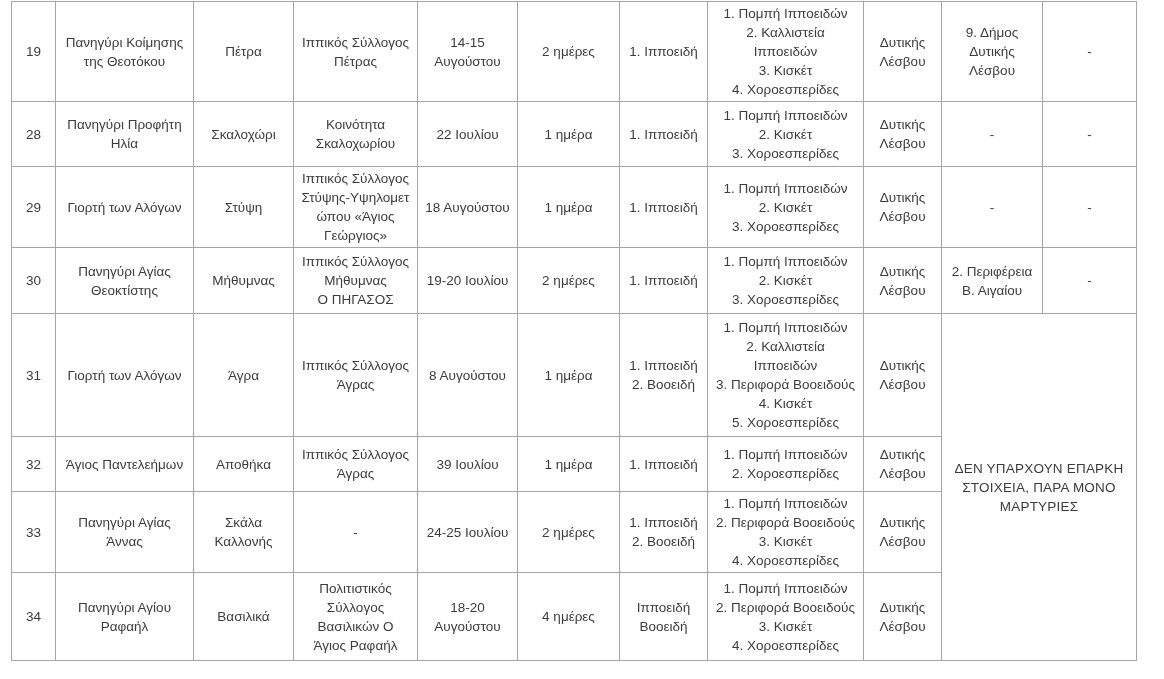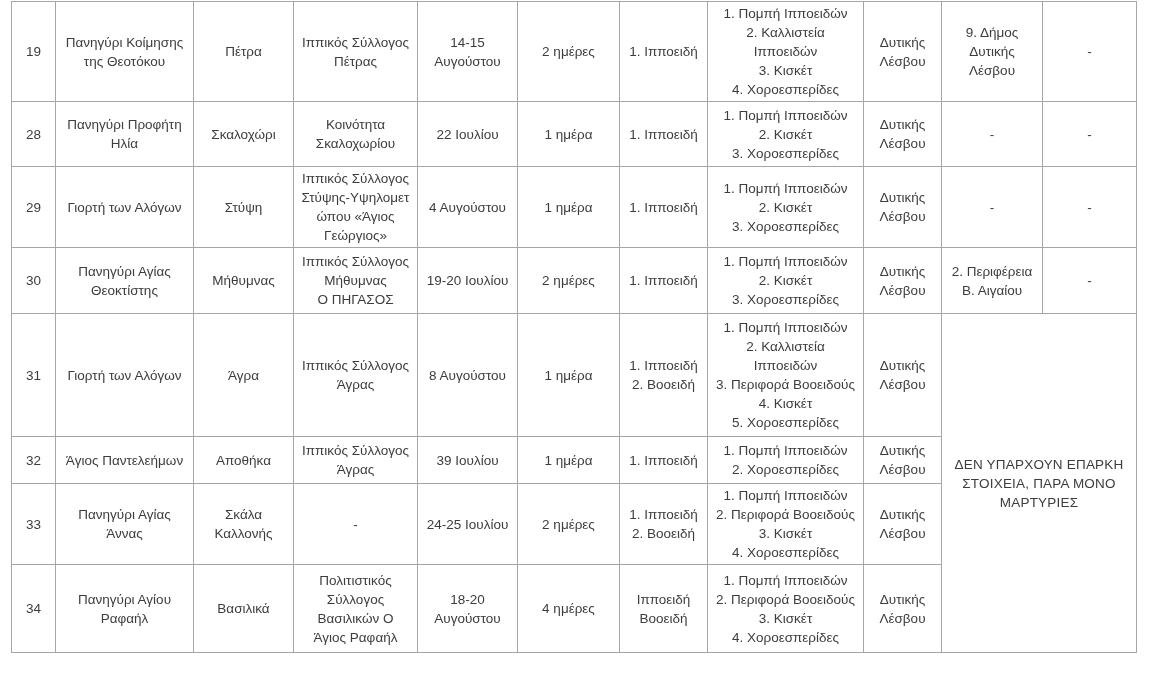"4 Αυγούστου" td { text: 4 -> 18 }
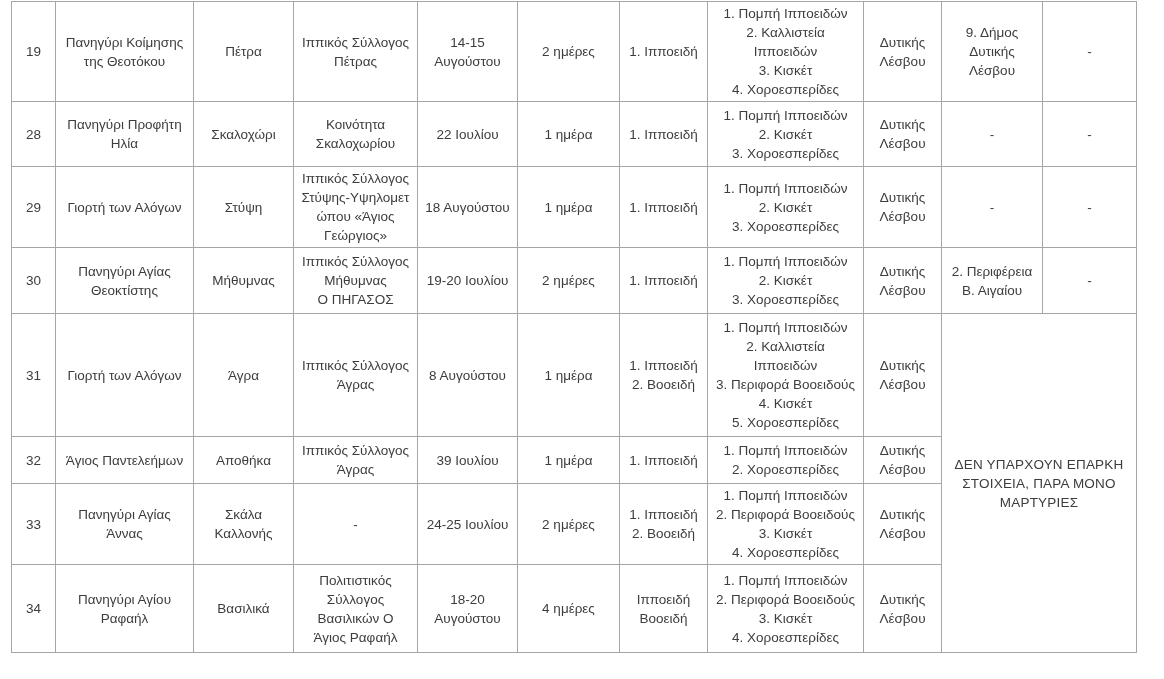"32" tr { height: 47px -> 55px }
